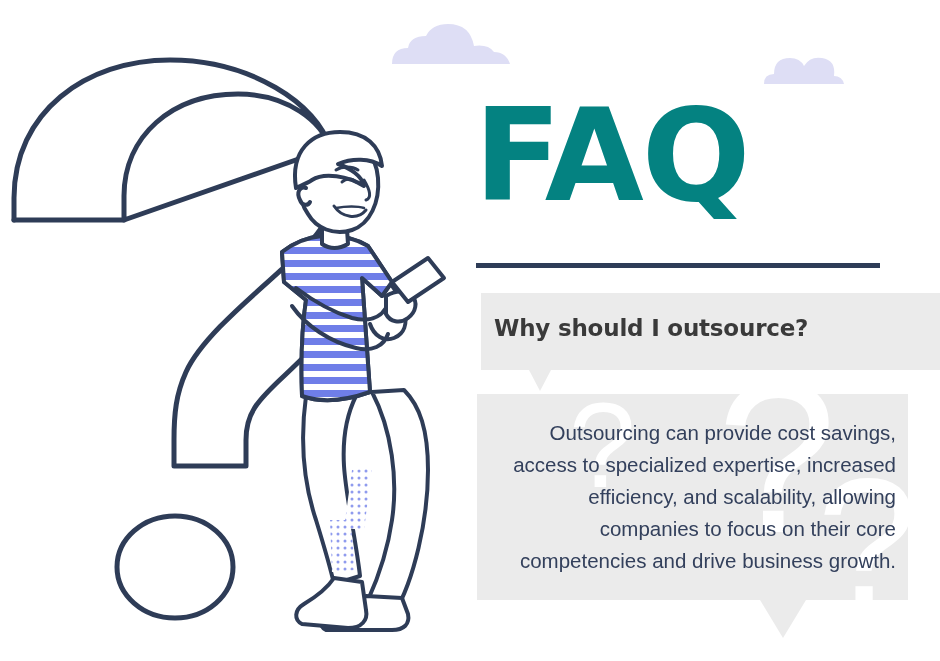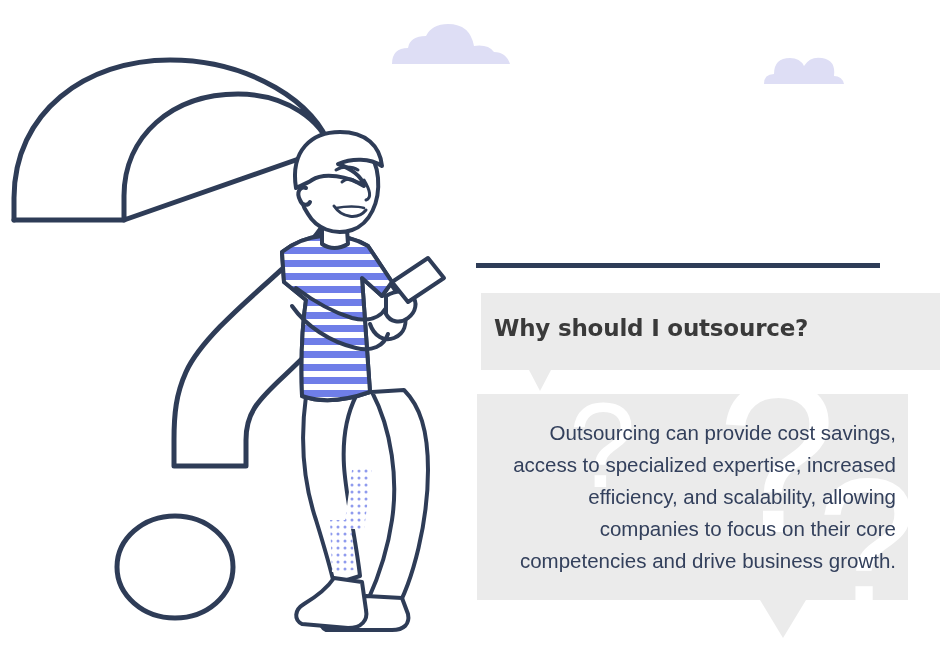"FAQ" div { html: none -> <div>FAQ</div> }
